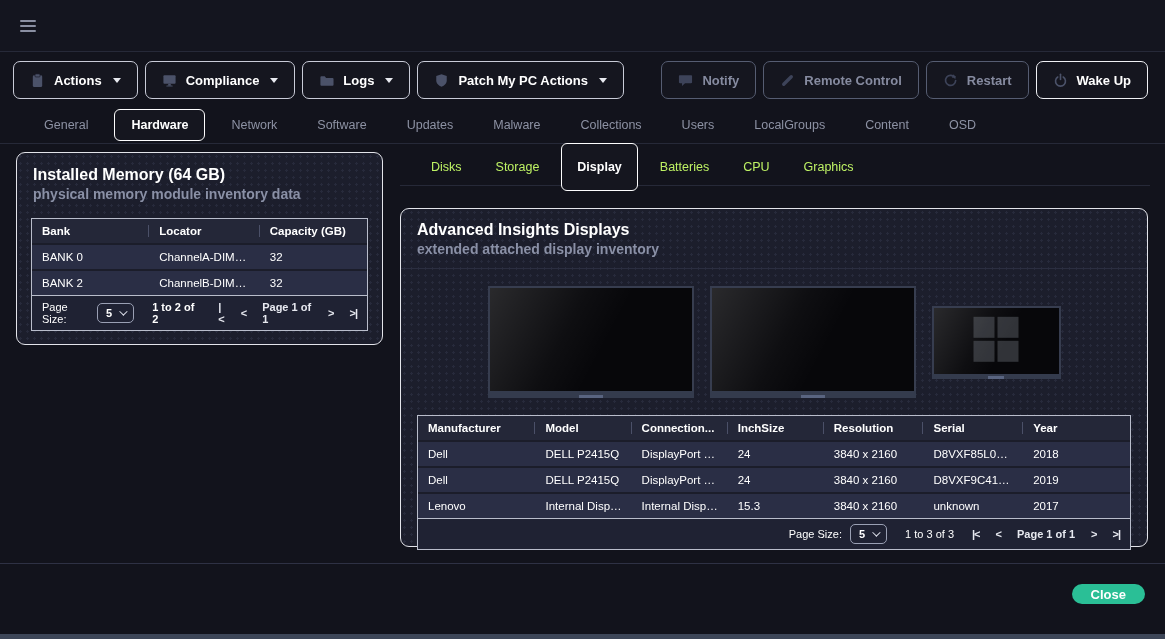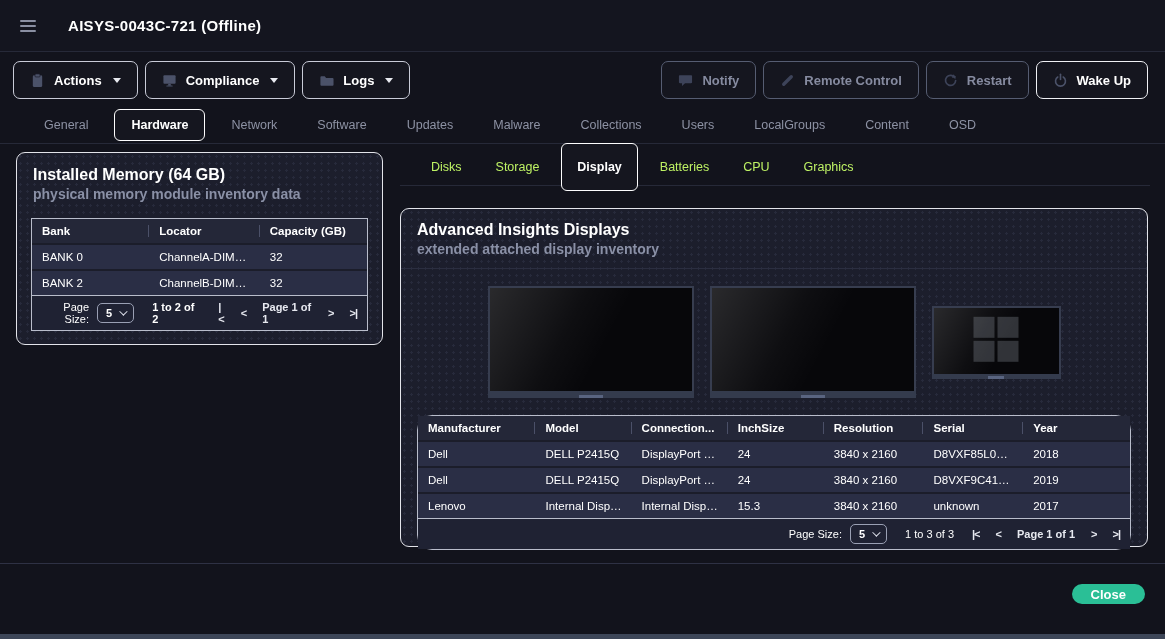"AISYS-0043C-721 (Offline)" div.devtitle { html: <div>AISYS-0043C-721 (Offline)</div> -> none }
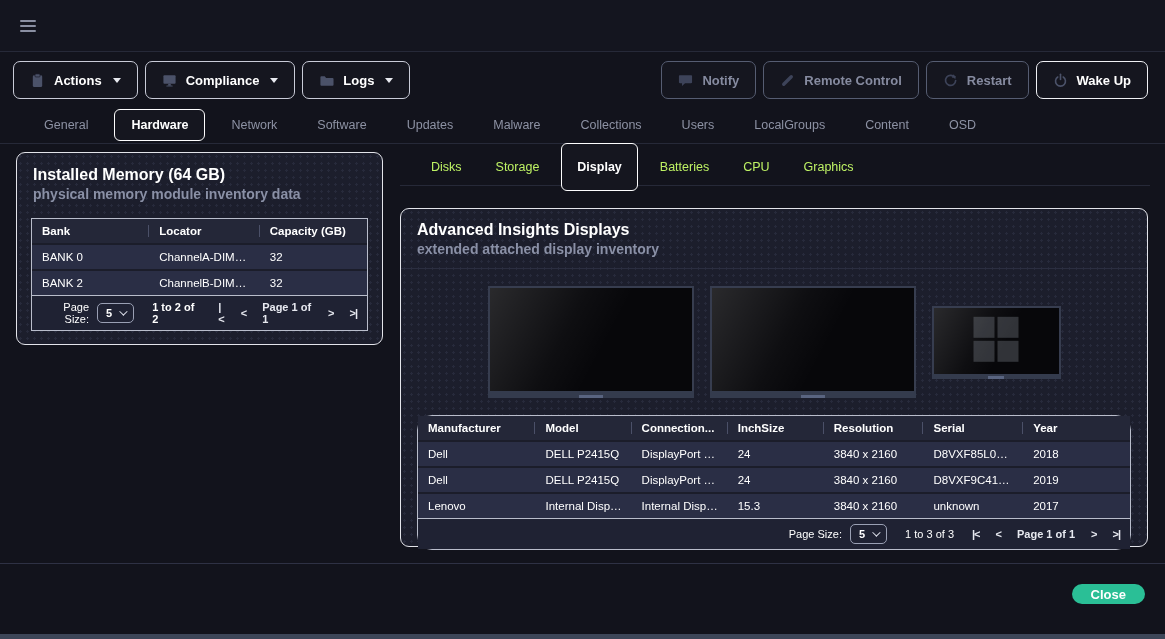"Patch My PC Actions" div.btn { html: none -> <div> <span> <svg> <path></path> </svg> </span> <span>Patch My PC Actions</span> <span></span> </div> }
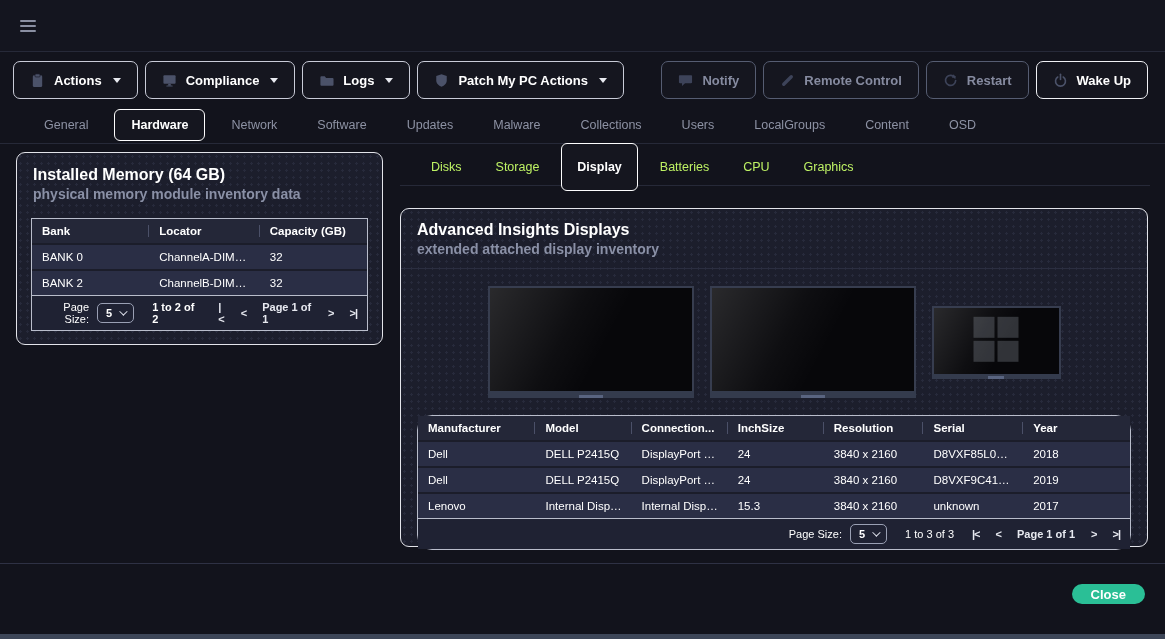"Page Size:" .pagesize { text-align: right -> none }
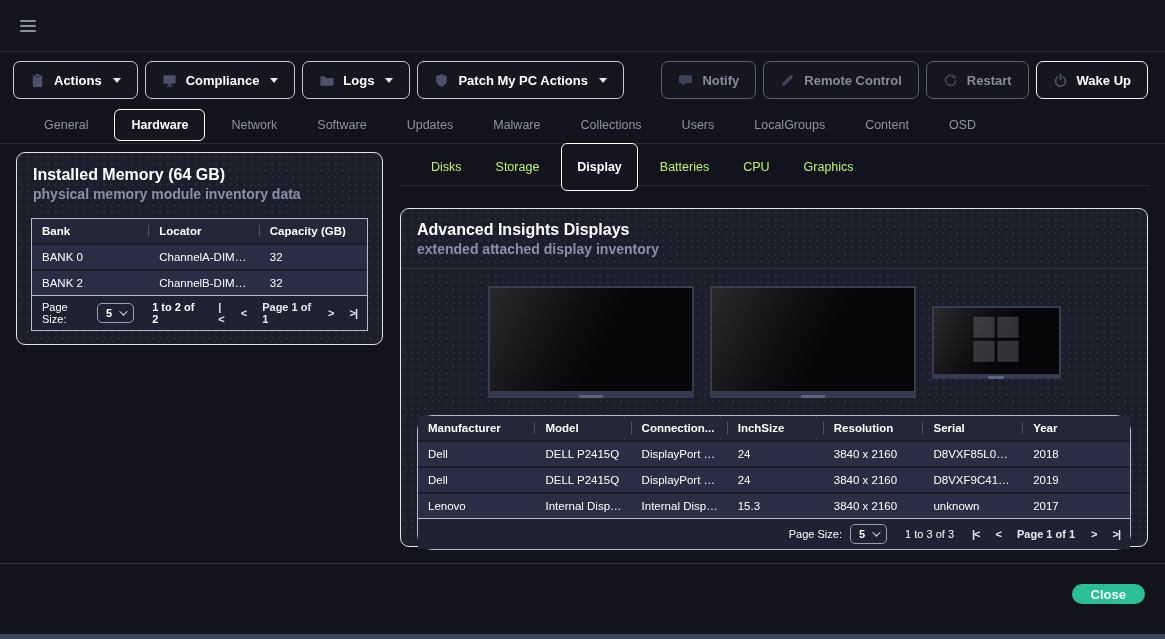"Manufacturer" .disp-table-wrap { border-radius: 15px -> none }
